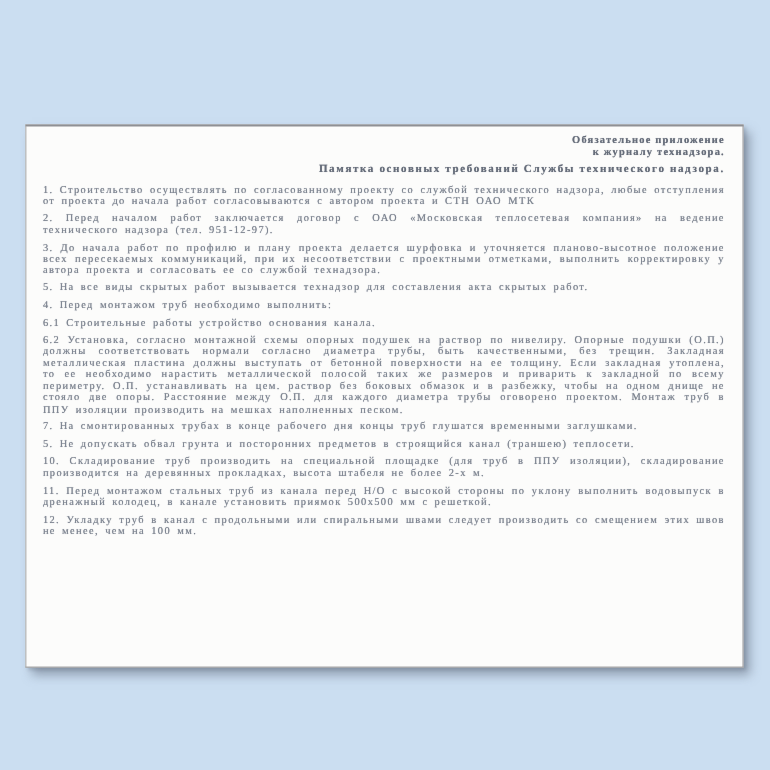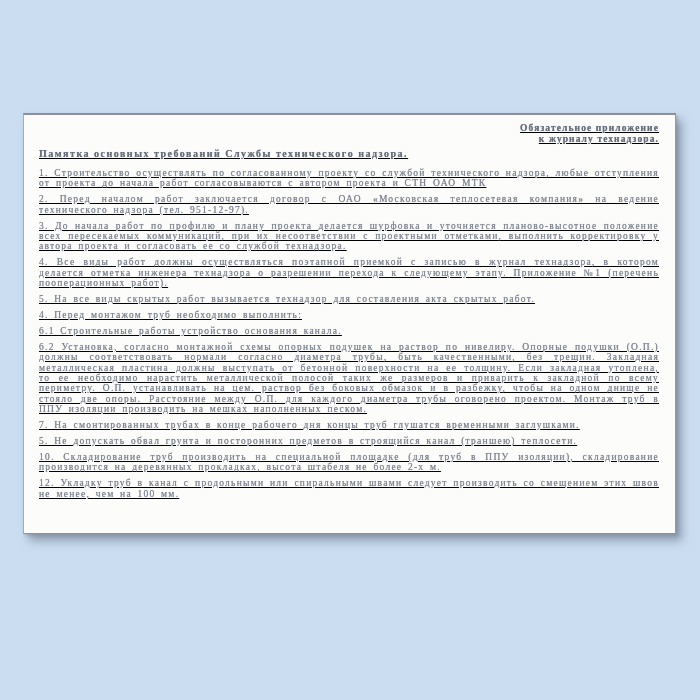"Обязательное приложение" .paper { height: 421px -> 494px; text-decoration: underline -> none }
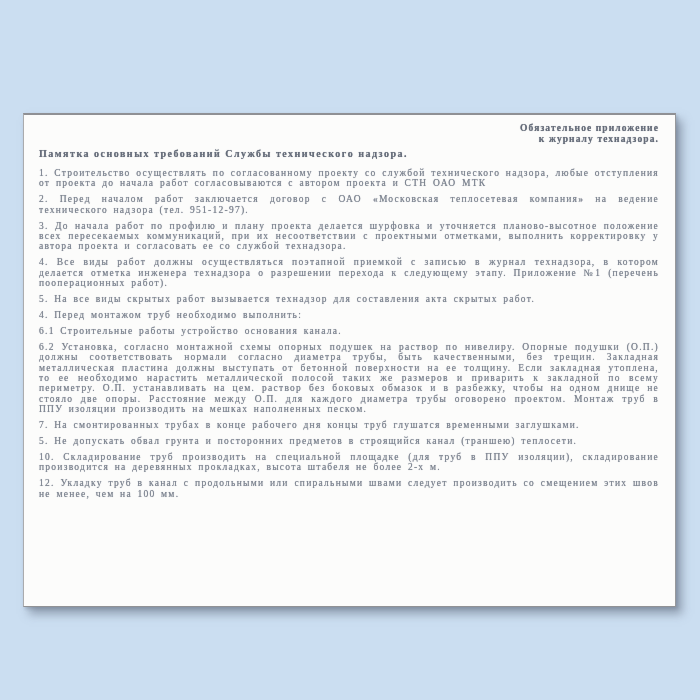"Памятка основных требований Службы" .doc-title { text-align: left -> right }
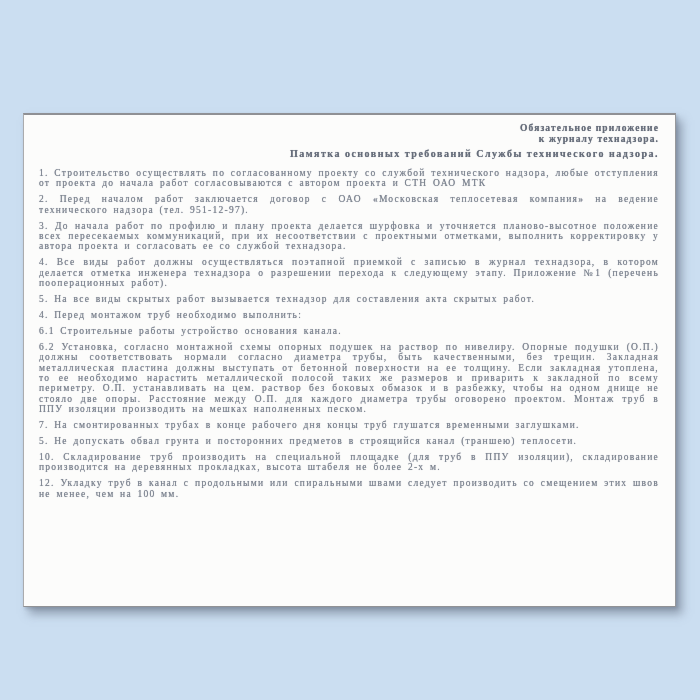"4. Все виды работ должны" p.para { html: <p>4. Все виды работ должны осуществляться поэтапной приемкой с записью в журнал технадзора, в котором делается отметка инженера технадзора о разрешении перехода к следующему этапу. Приложение №1 (перечень пооперационных работ).</p> -> none }
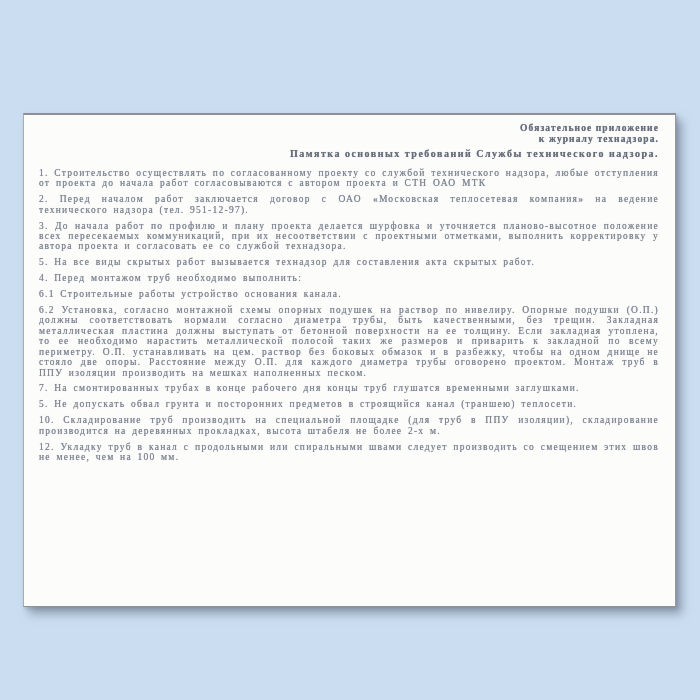"11. Перед монтажом стальных труб" p.para { html: none -> <p>11. Перед монтажом стальных труб из канала перед Н/О с высокой стороны по уклону выполнить водовыпуск в дренажный колодец, в канале установить приямок 500х500 мм с решеткой.</p> }
